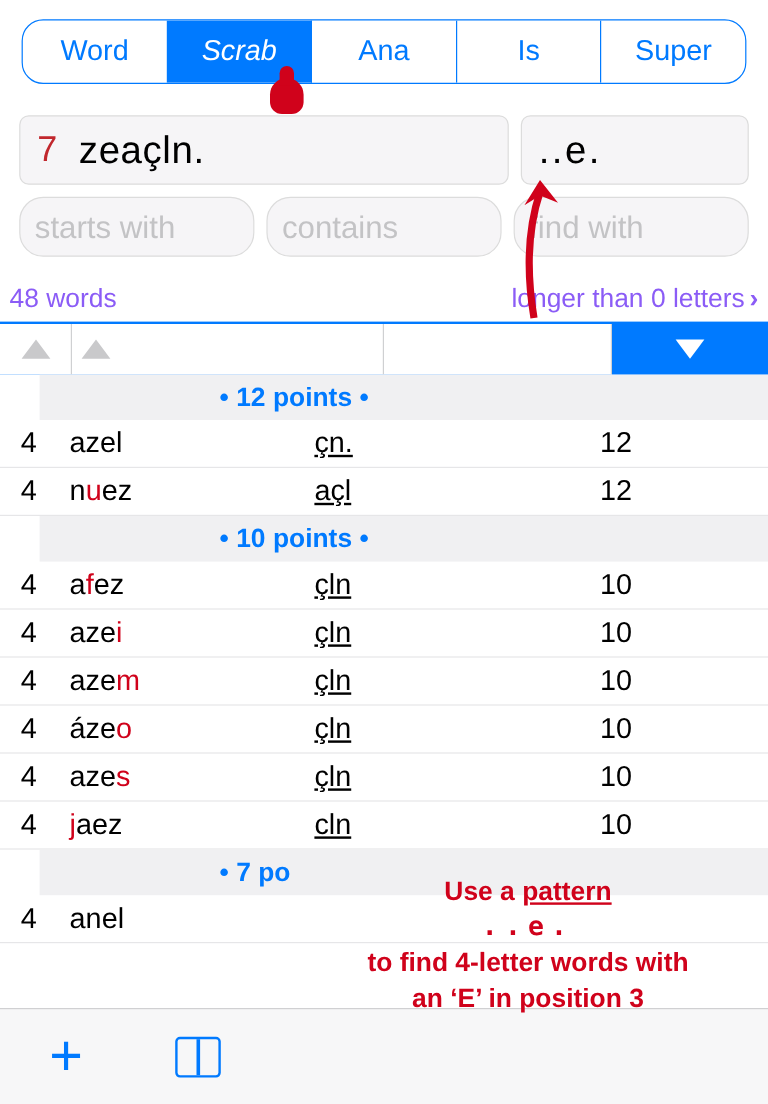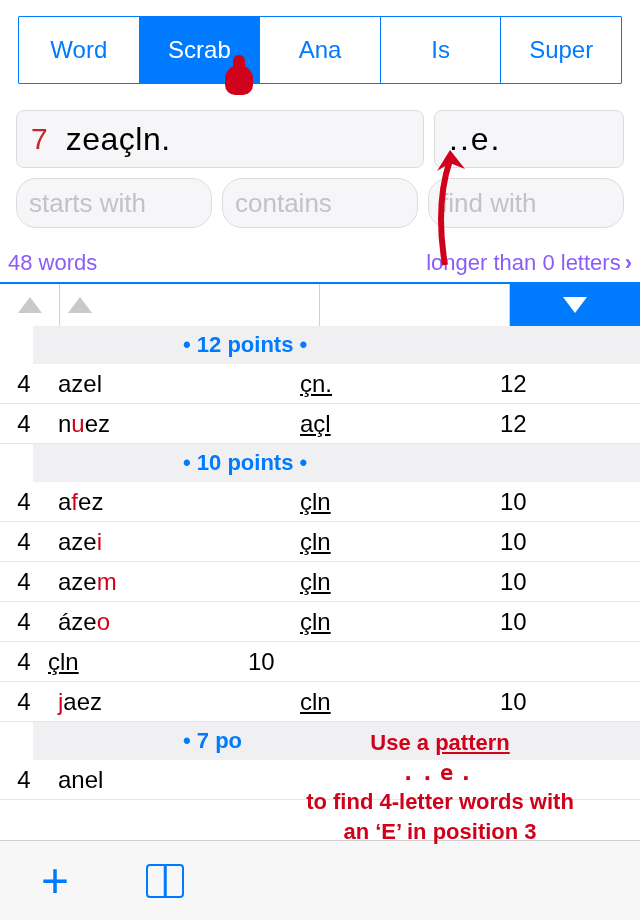"Word" .seg { border-radius: 1px -> 18px; height: 68px -> 54px }
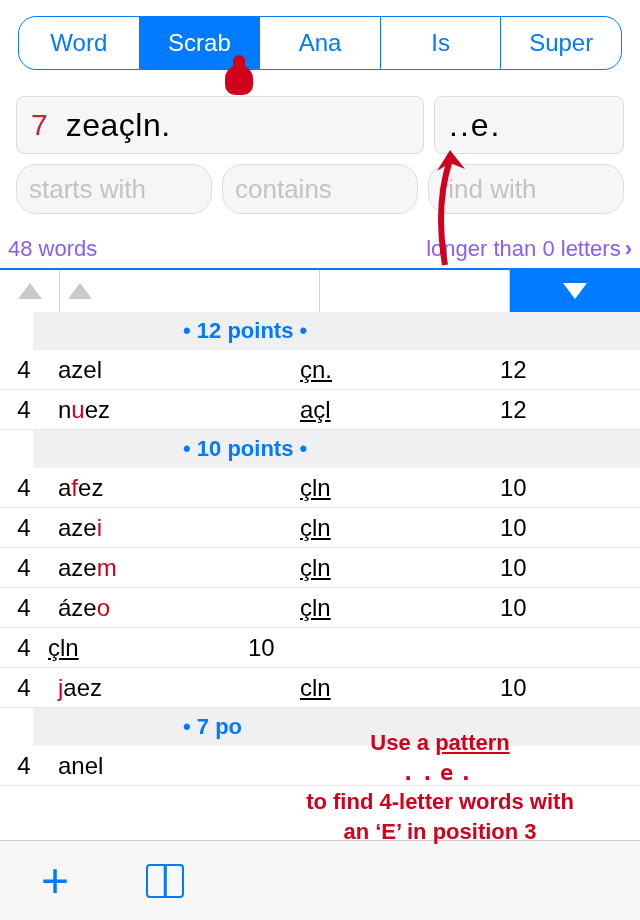"Scrab" .seg-item.active { font-style: none -> italic }
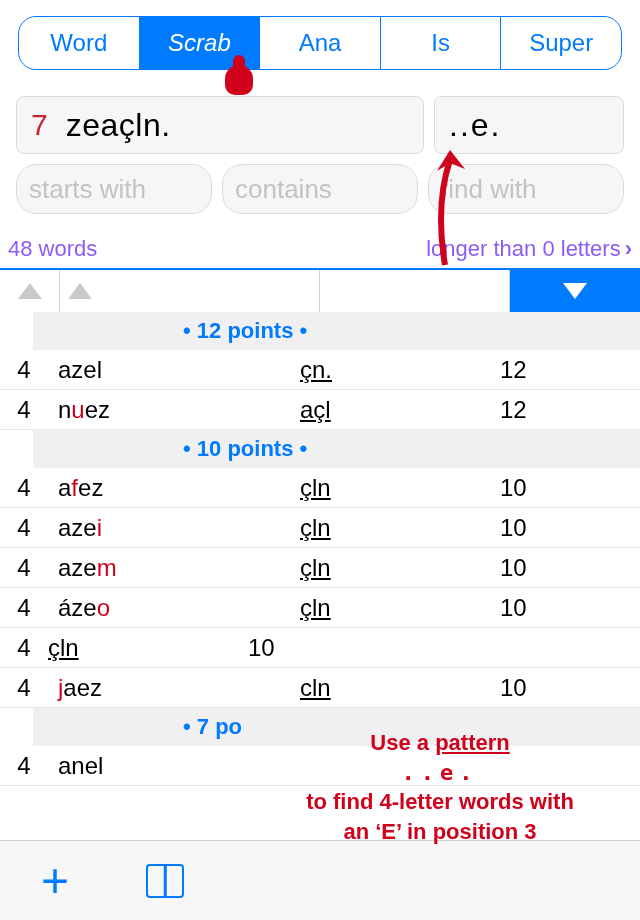"12" .row .pts { margin-left: none -> 38px }
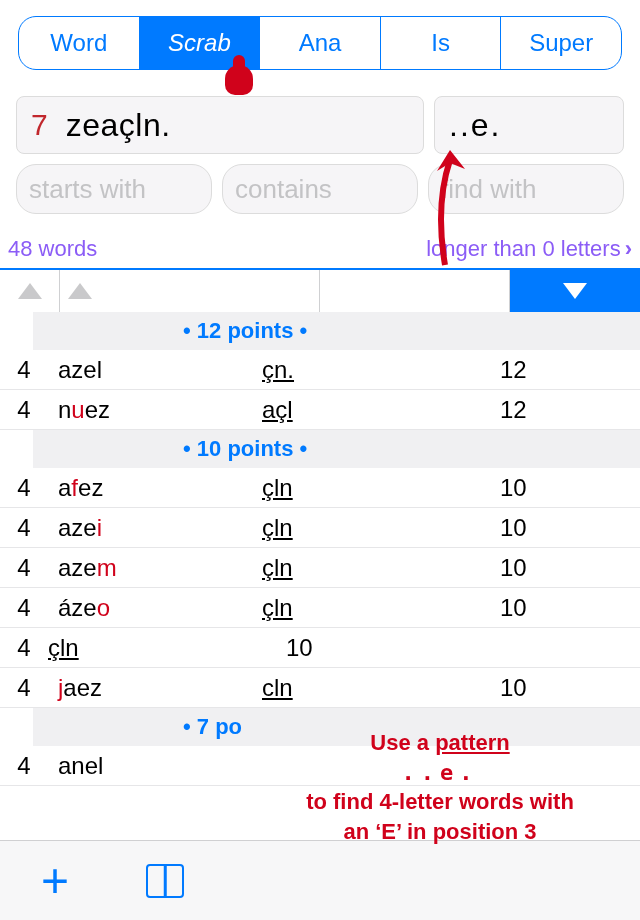"azes" div.word { html: none -> <div><span>aze</span><span>s</span><span></span></div> }
